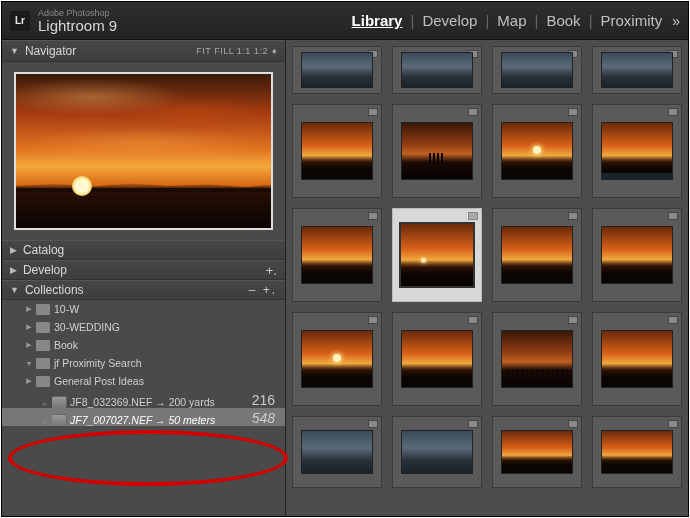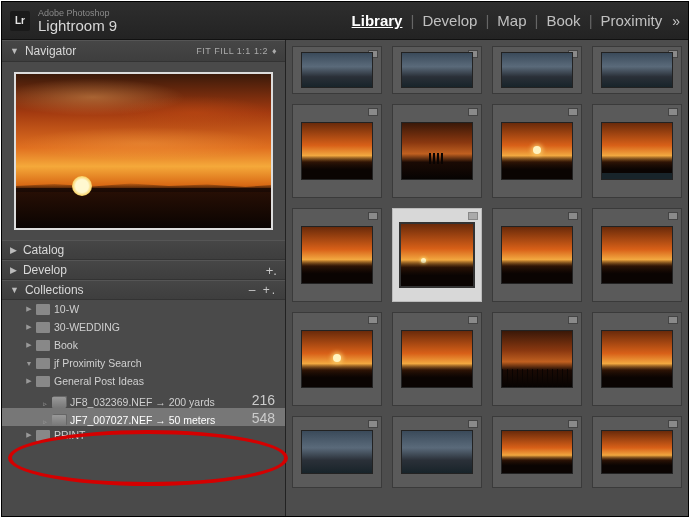"JF7_007027.NEF → 50 meters" .folder-item.sel { font-style: none -> italic }
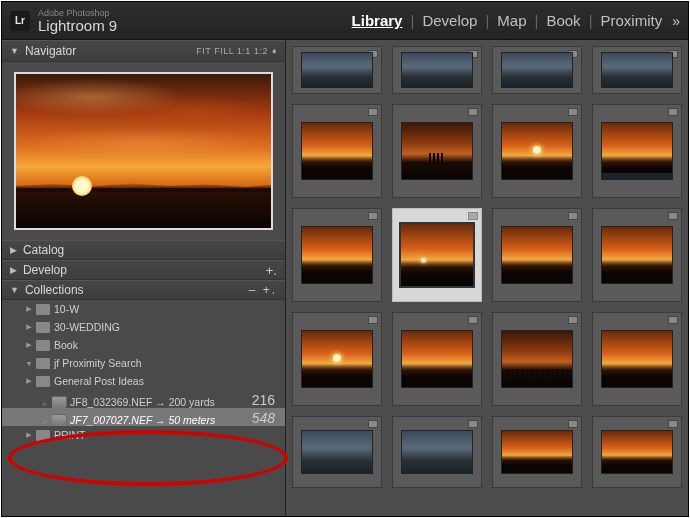"PRINT" div.folder-item { html: <div> <span>▶</span> <span></span> <span>PRINT</span> </div> -> none }
